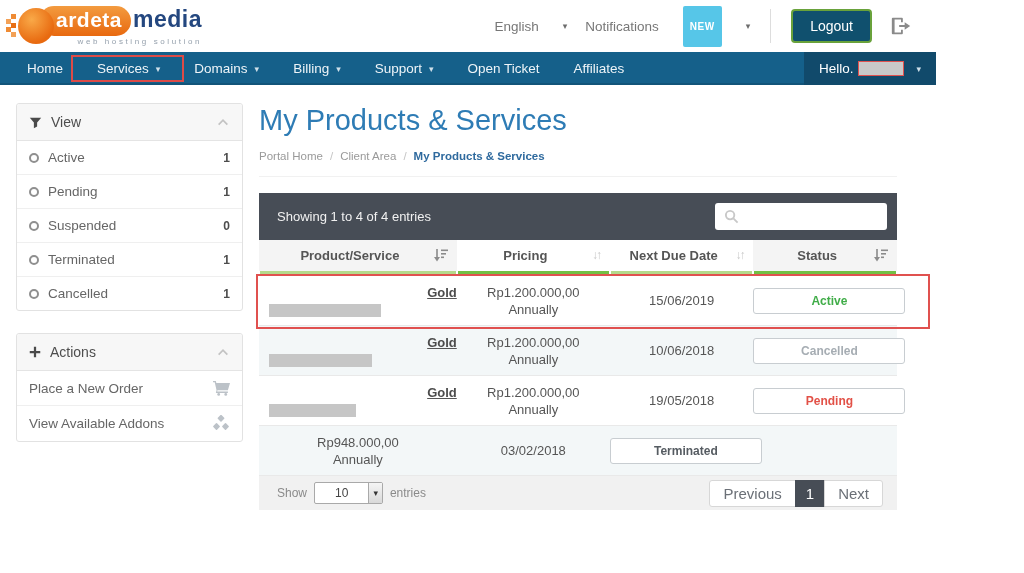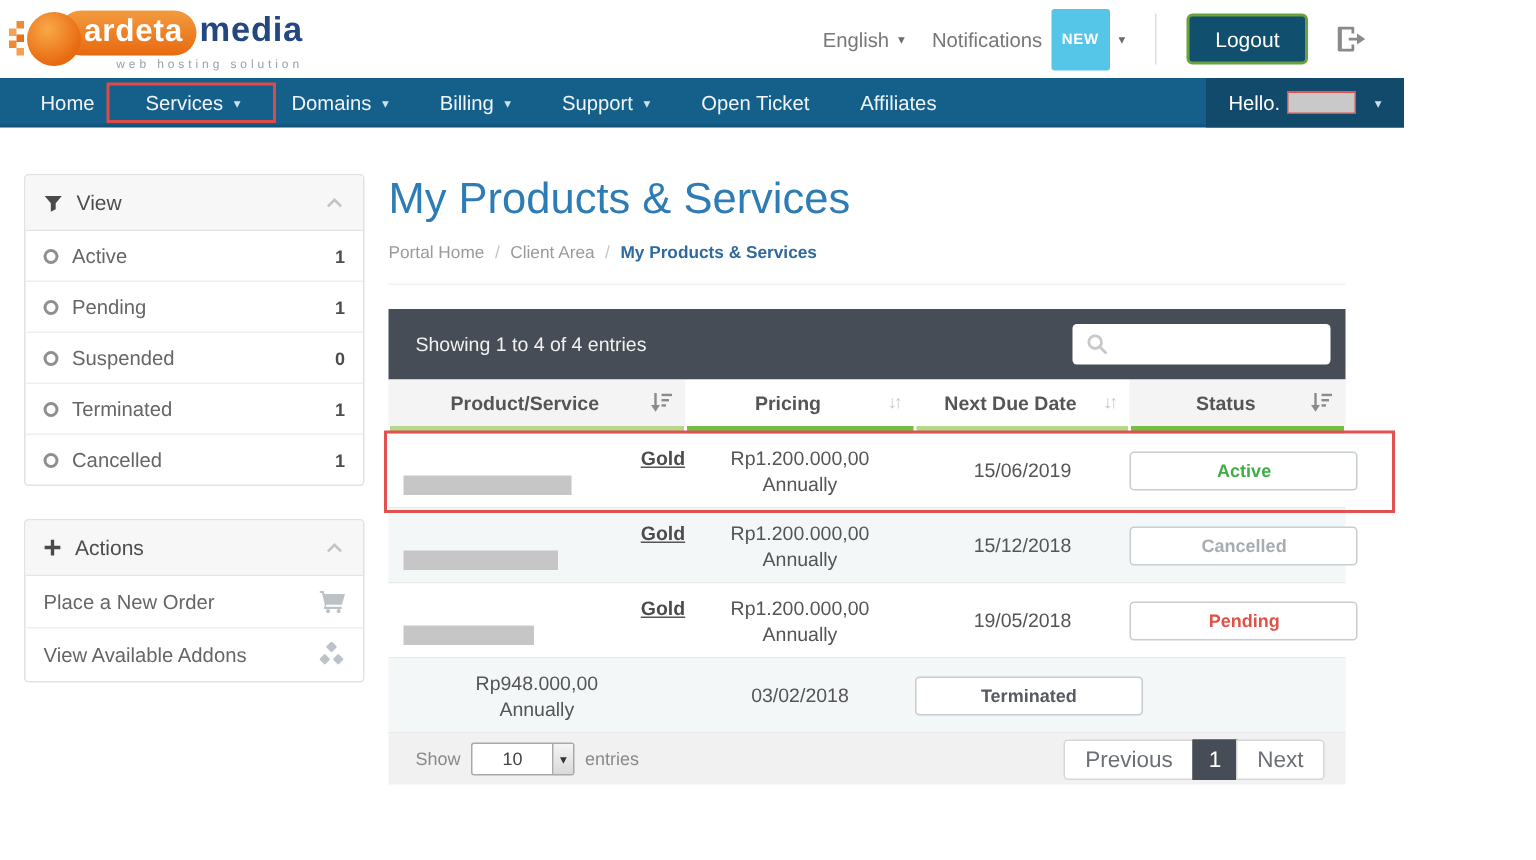"English" .top-link { gap: 6px -> 24px }
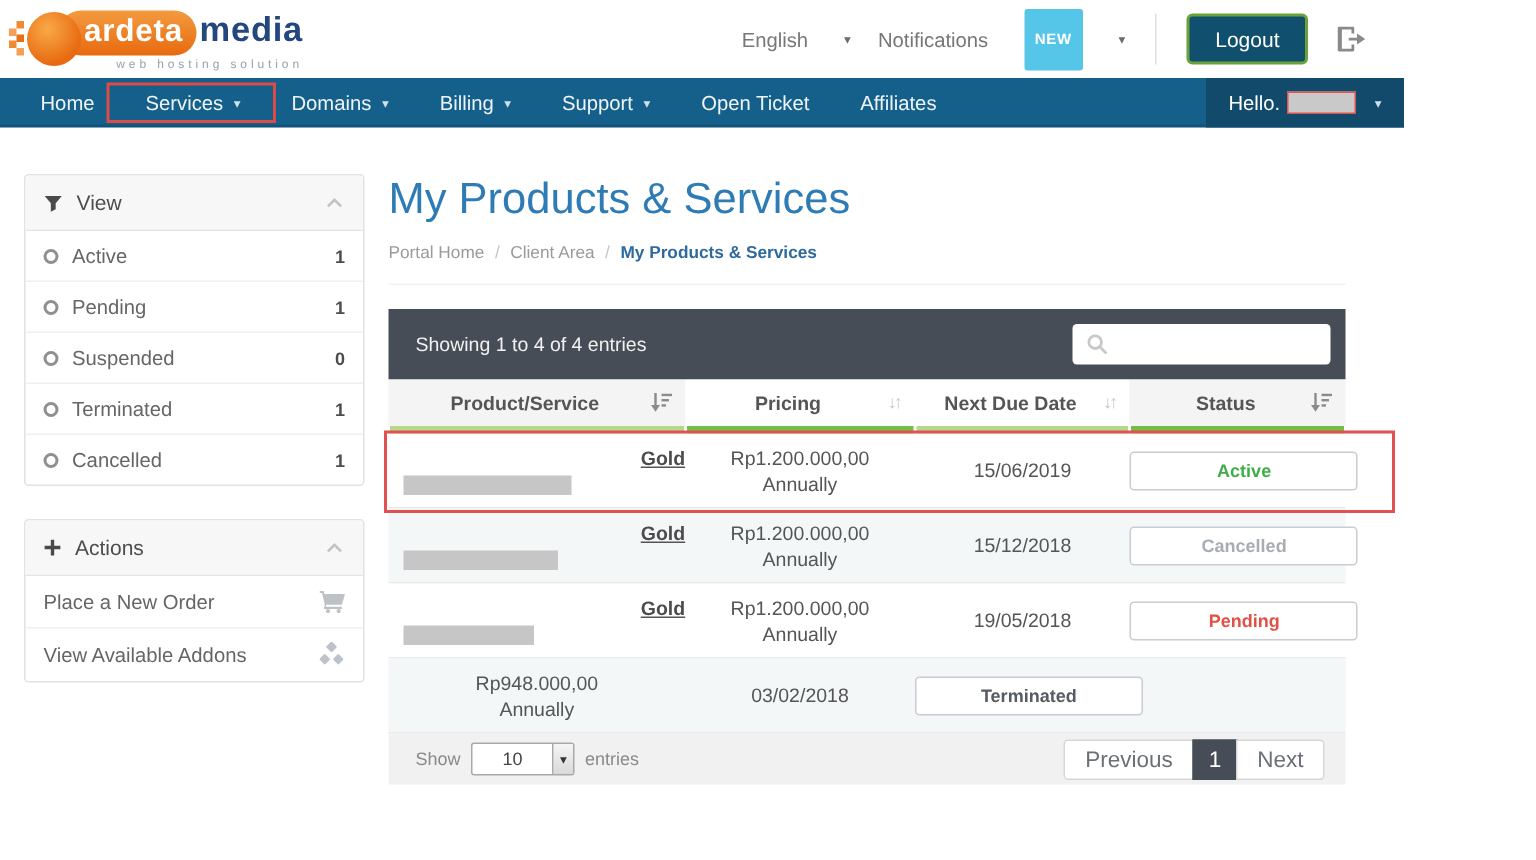"View" .content { margin-top: 13px -> none }
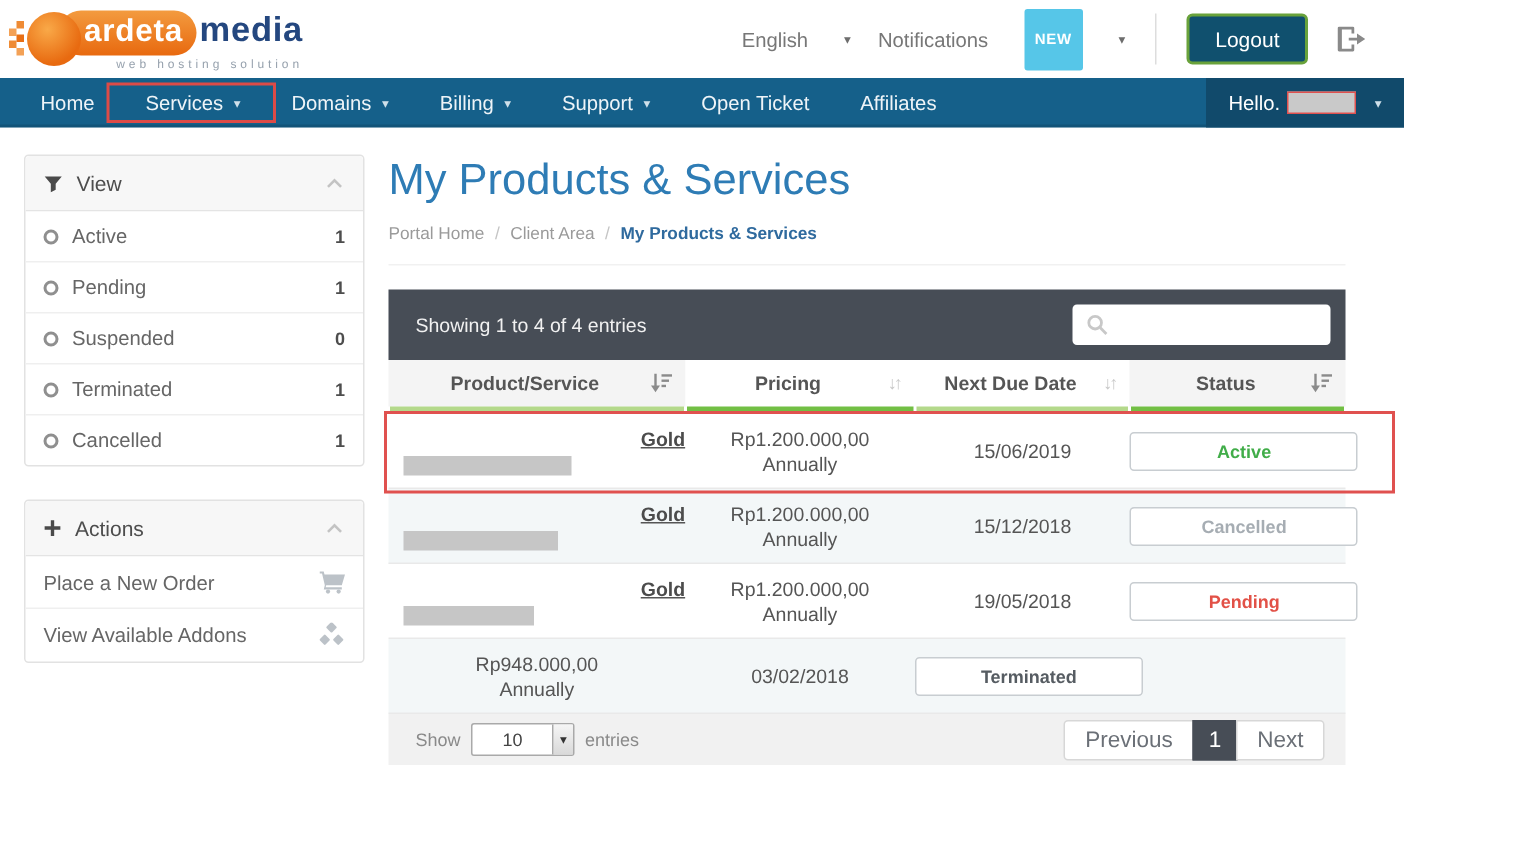"15/12/2018" div.td-center { text: 15/12/2018 -> 10/06/2018 }
